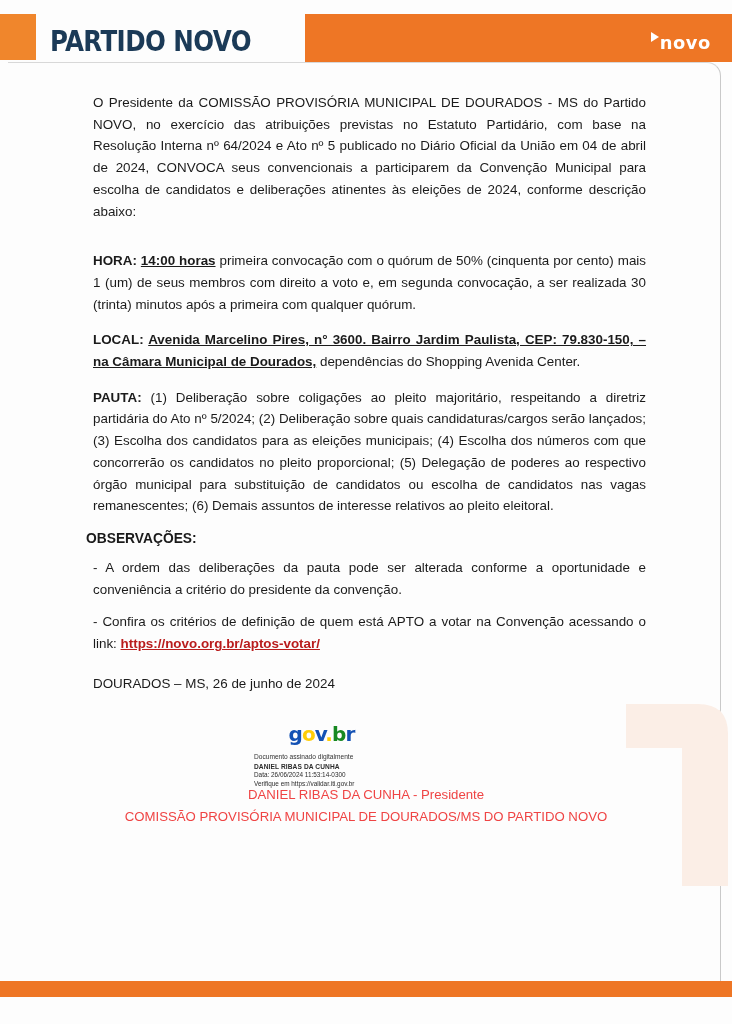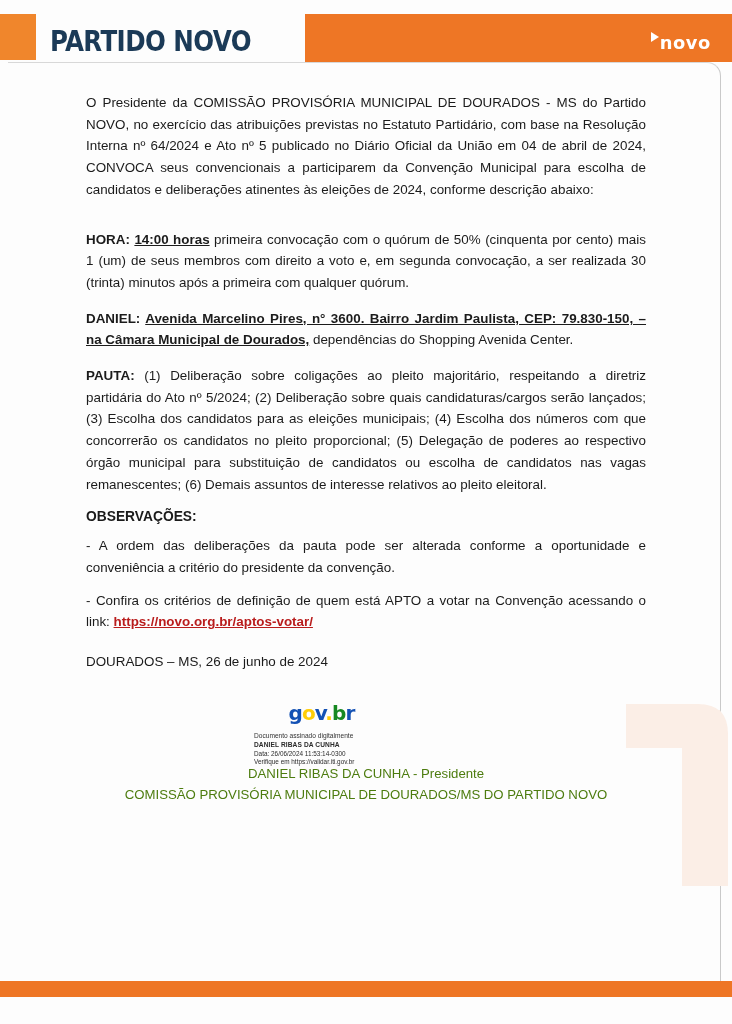"O Presidente da COMISSÃO PROVISÓRIA" p.para { margin: 0 0 0 0 -> 0 0 0 7px }
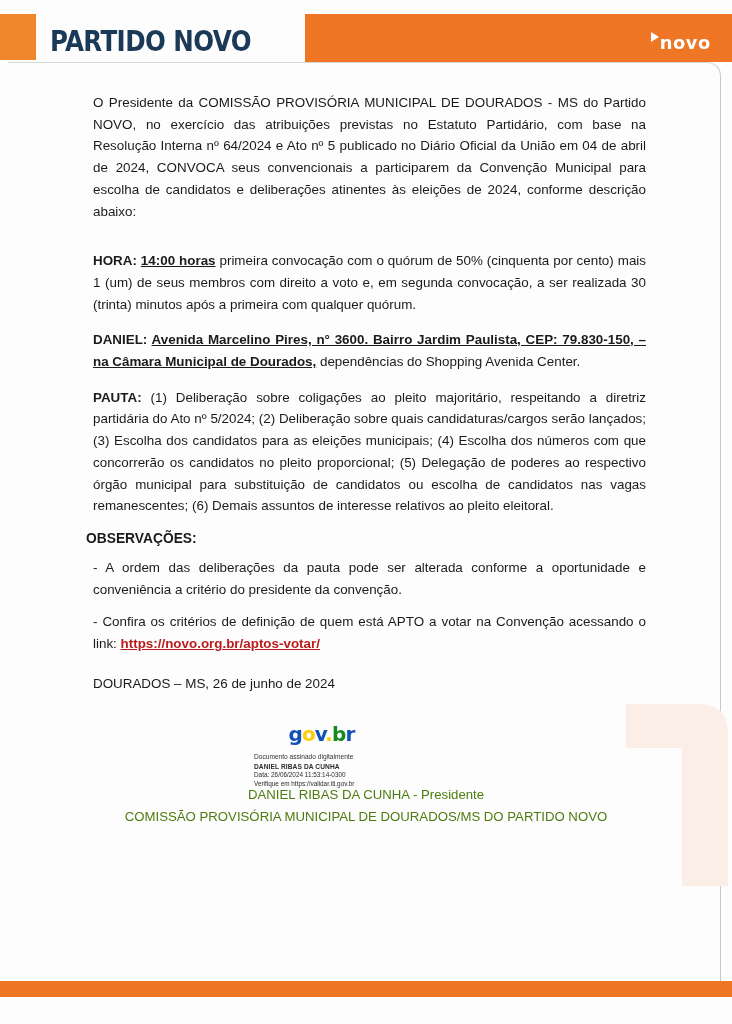"DANIEL" span.b { text: DANIEL -> LOCAL }
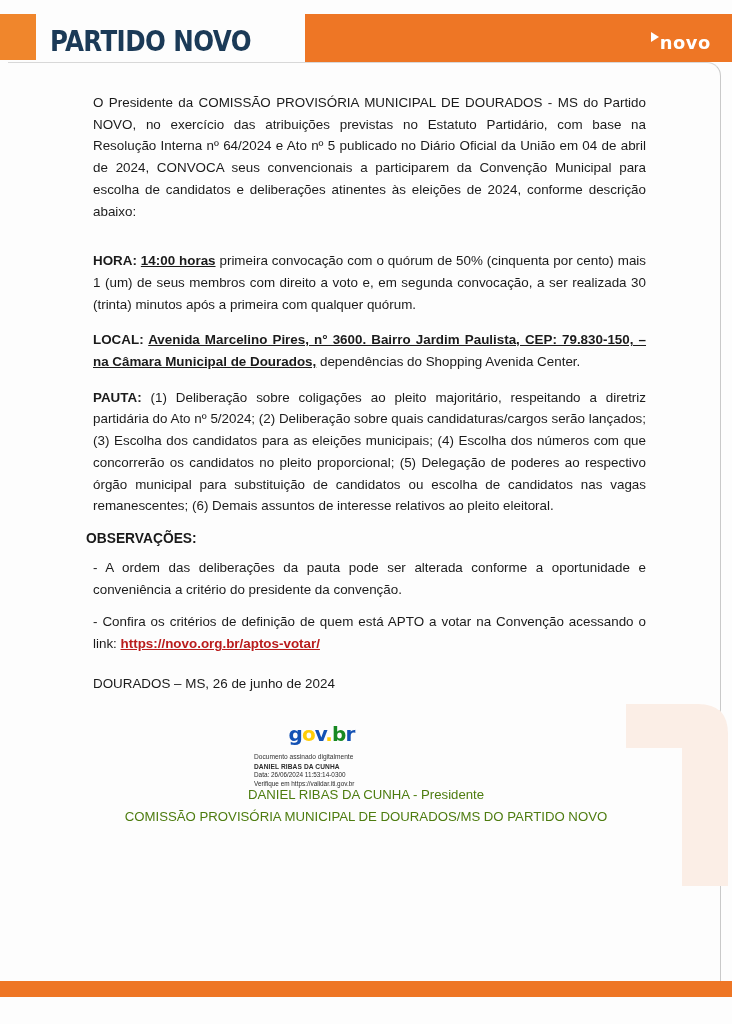"DANIEL RIBAS DA CUNHA -" .signature-block { color: #4d7c0f -> #ef4444 }
